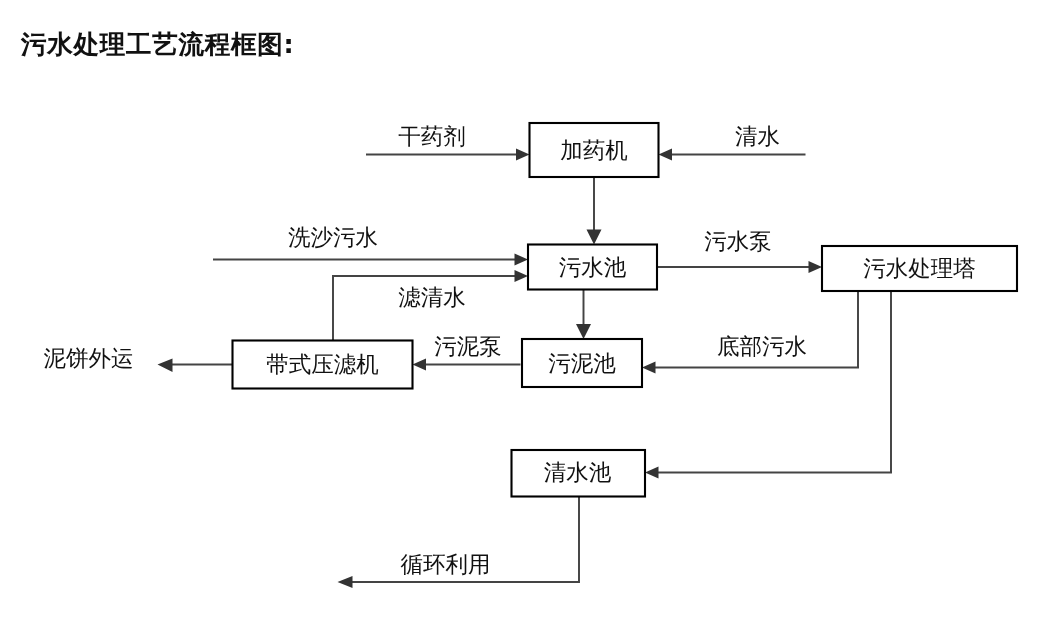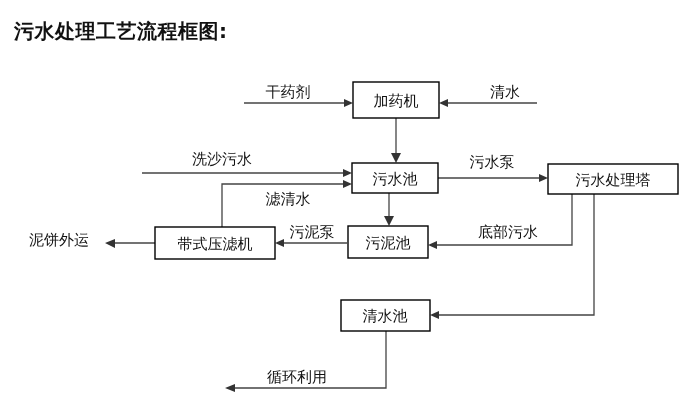"污水处理工艺流程框图:" #title { font-size: 20px -> 17px }
